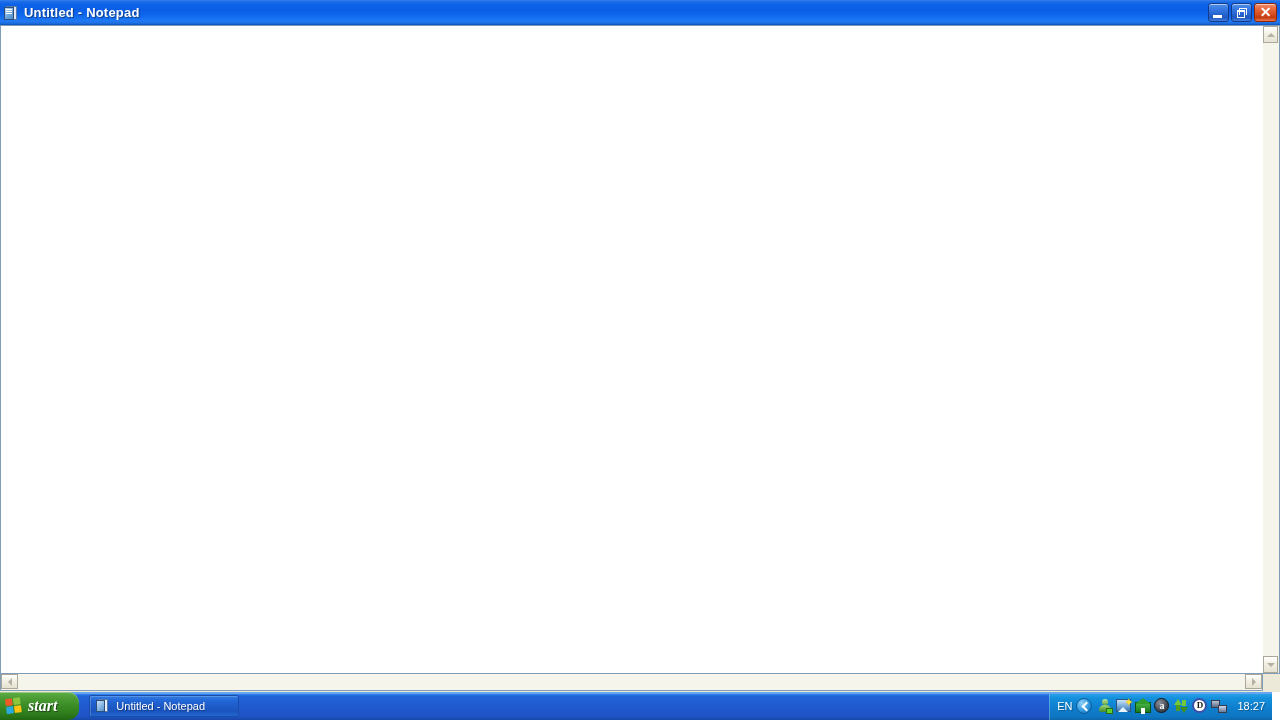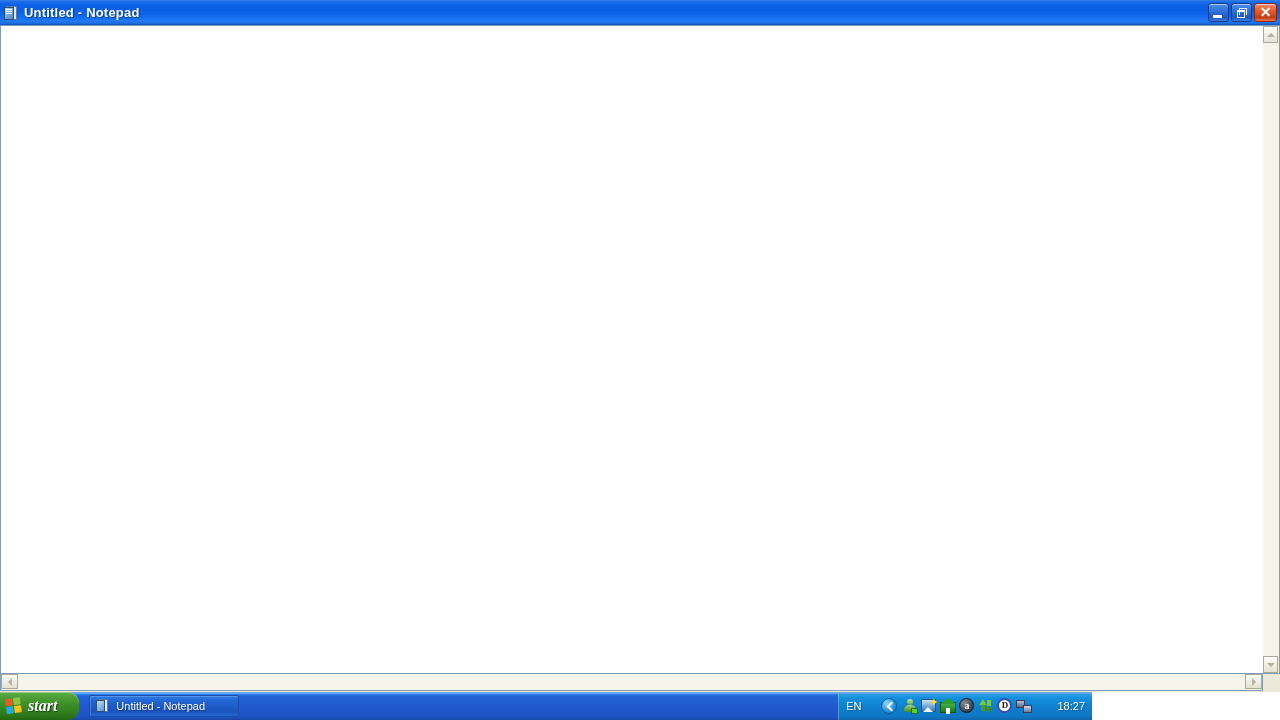"start" #taskbar { width: 1092px -> 1272px }
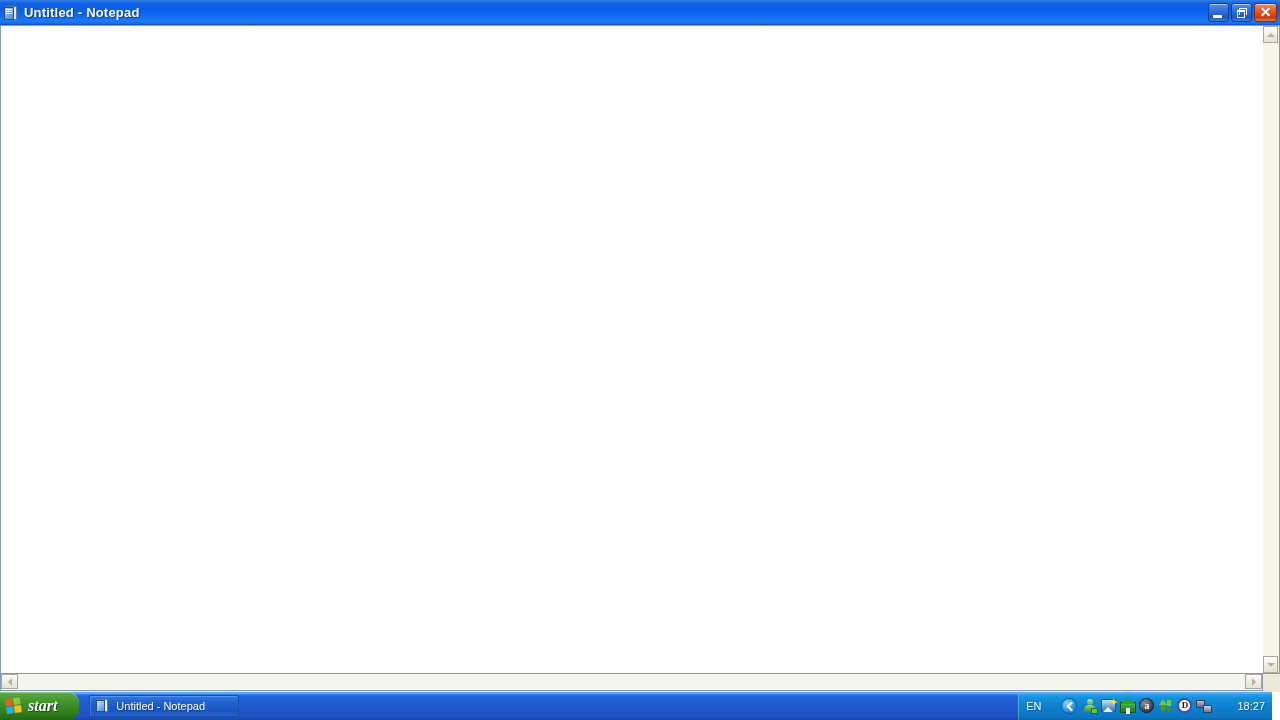"EN" #lang-indicator { margin-right: 20px -> 4px }
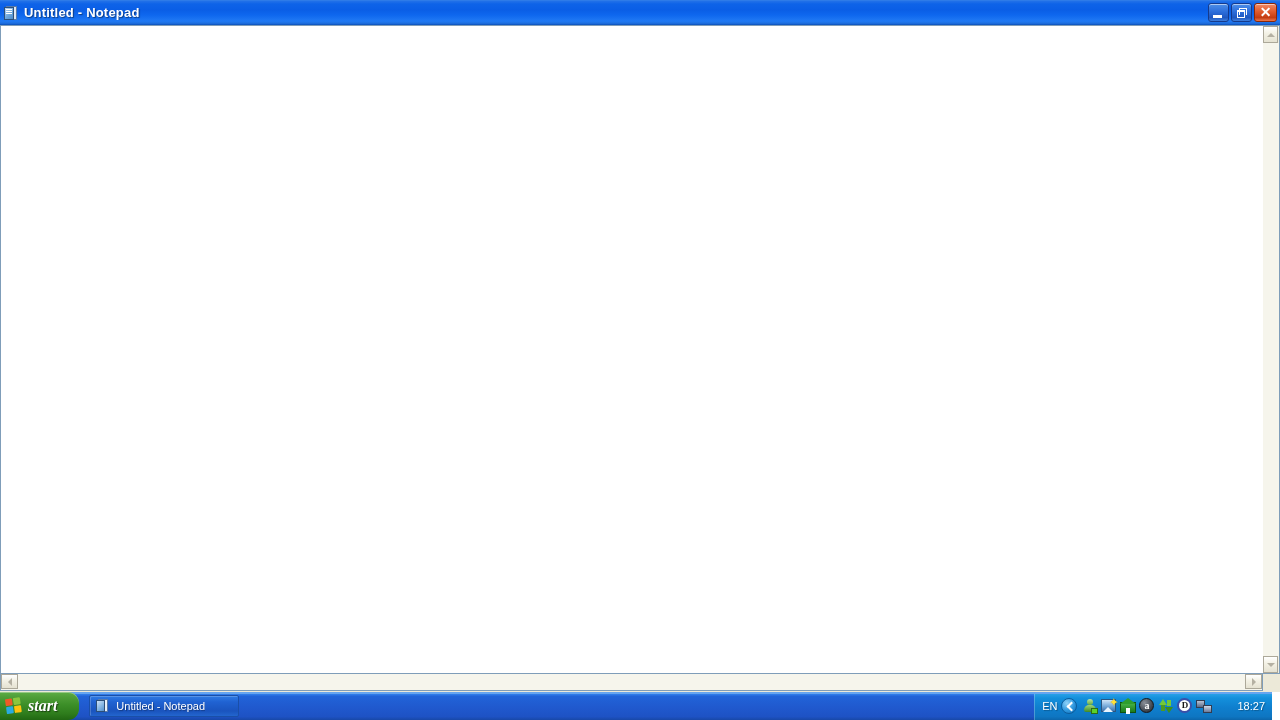"18:27" #clock { margin-left: 22px -> 7px }
